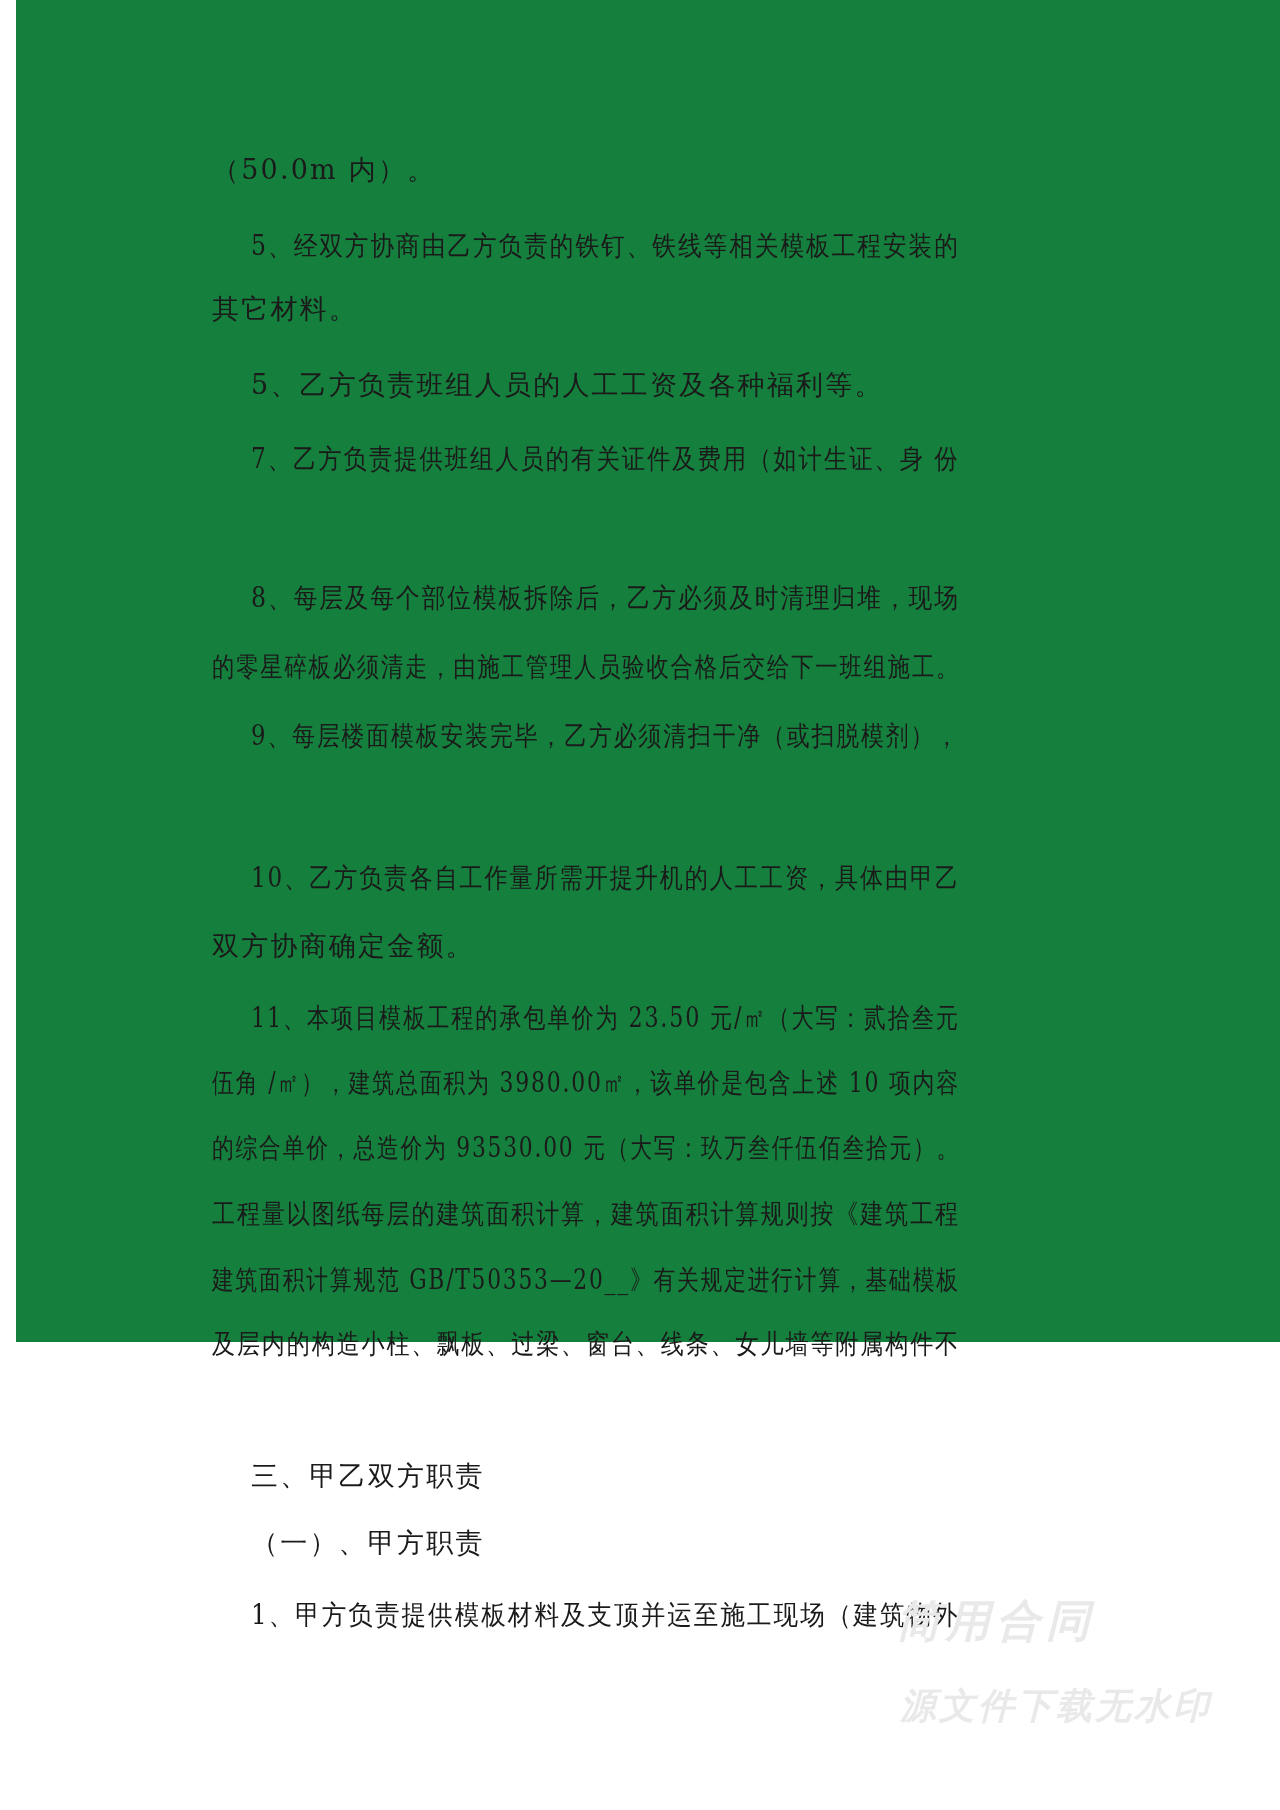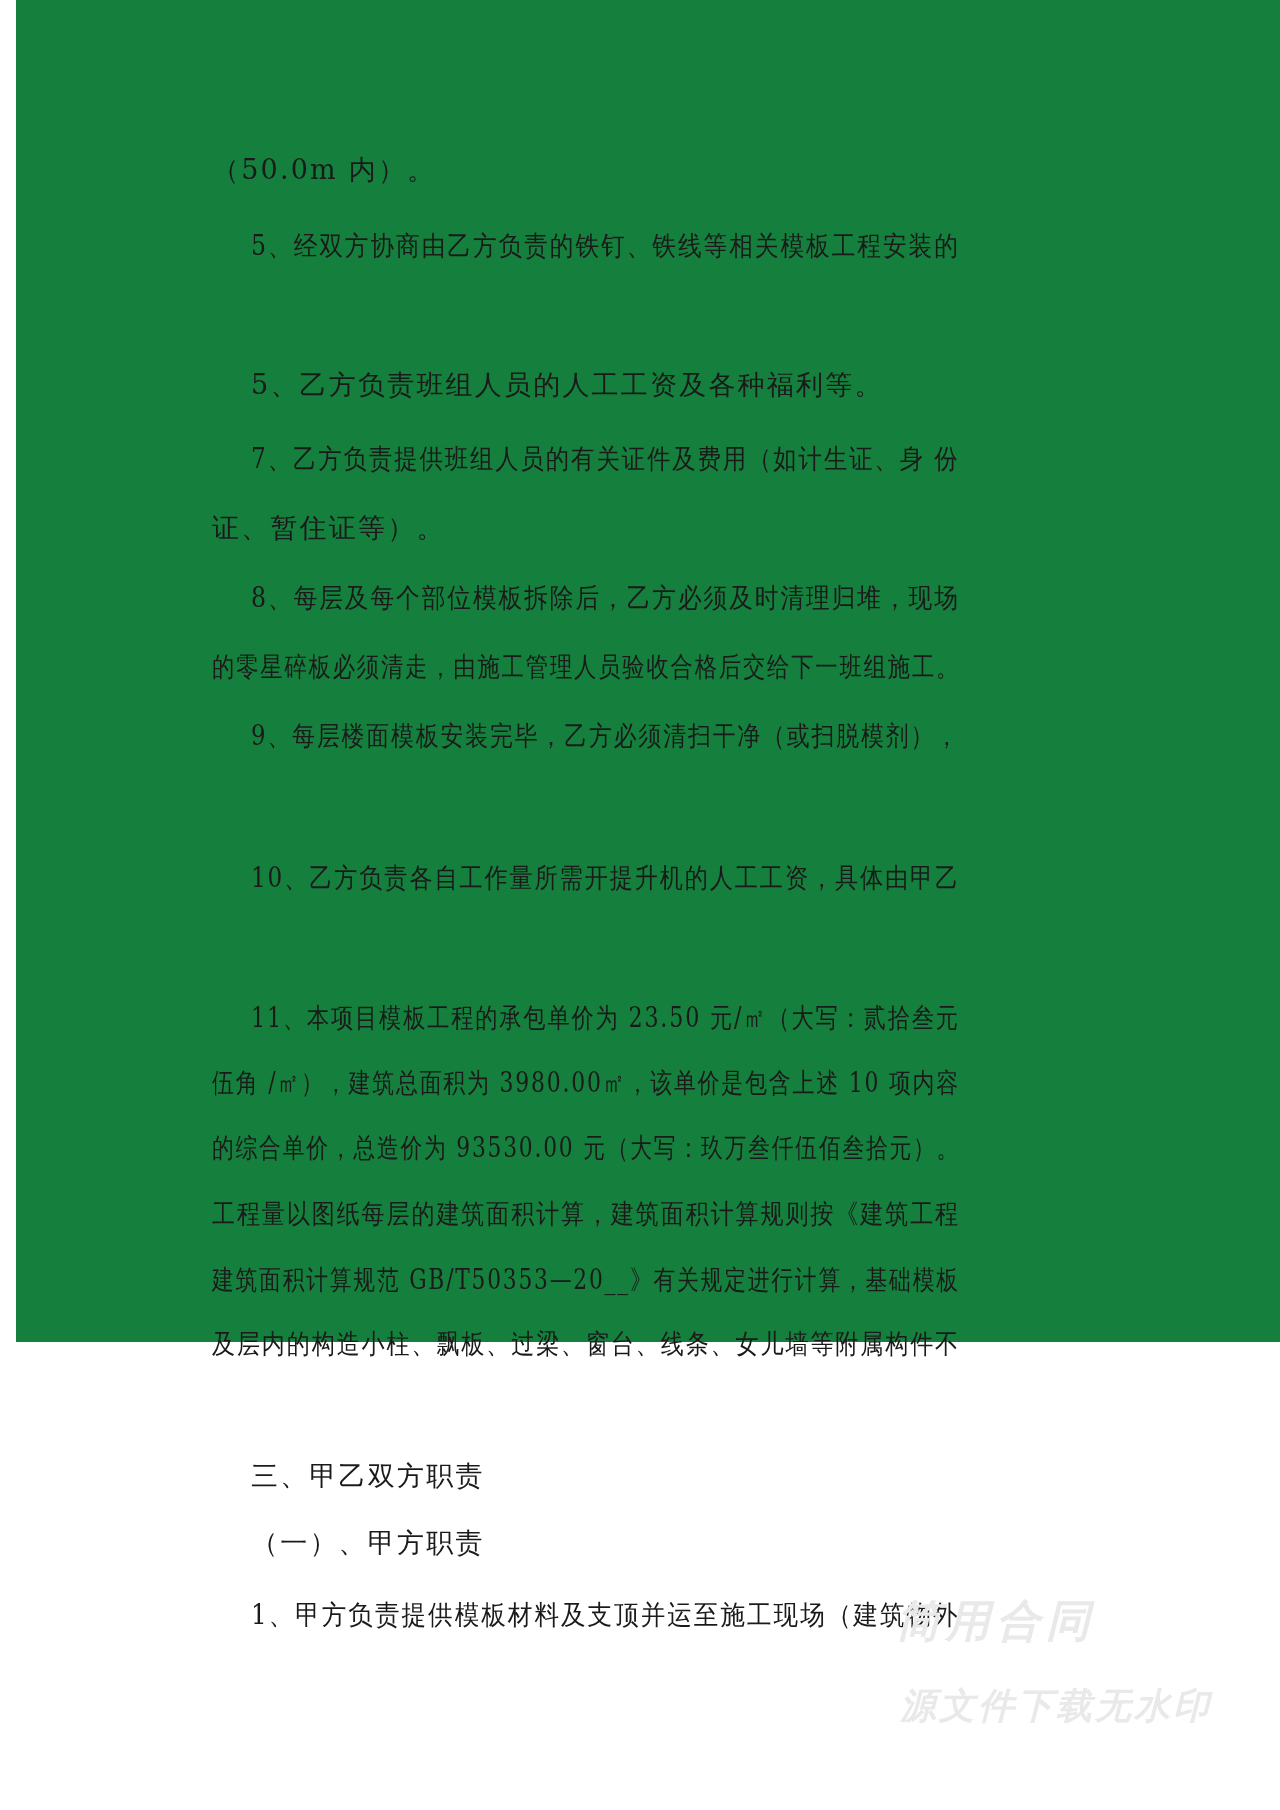"其它材料。" div.line { html: none -> <div>其它材料。</div> }
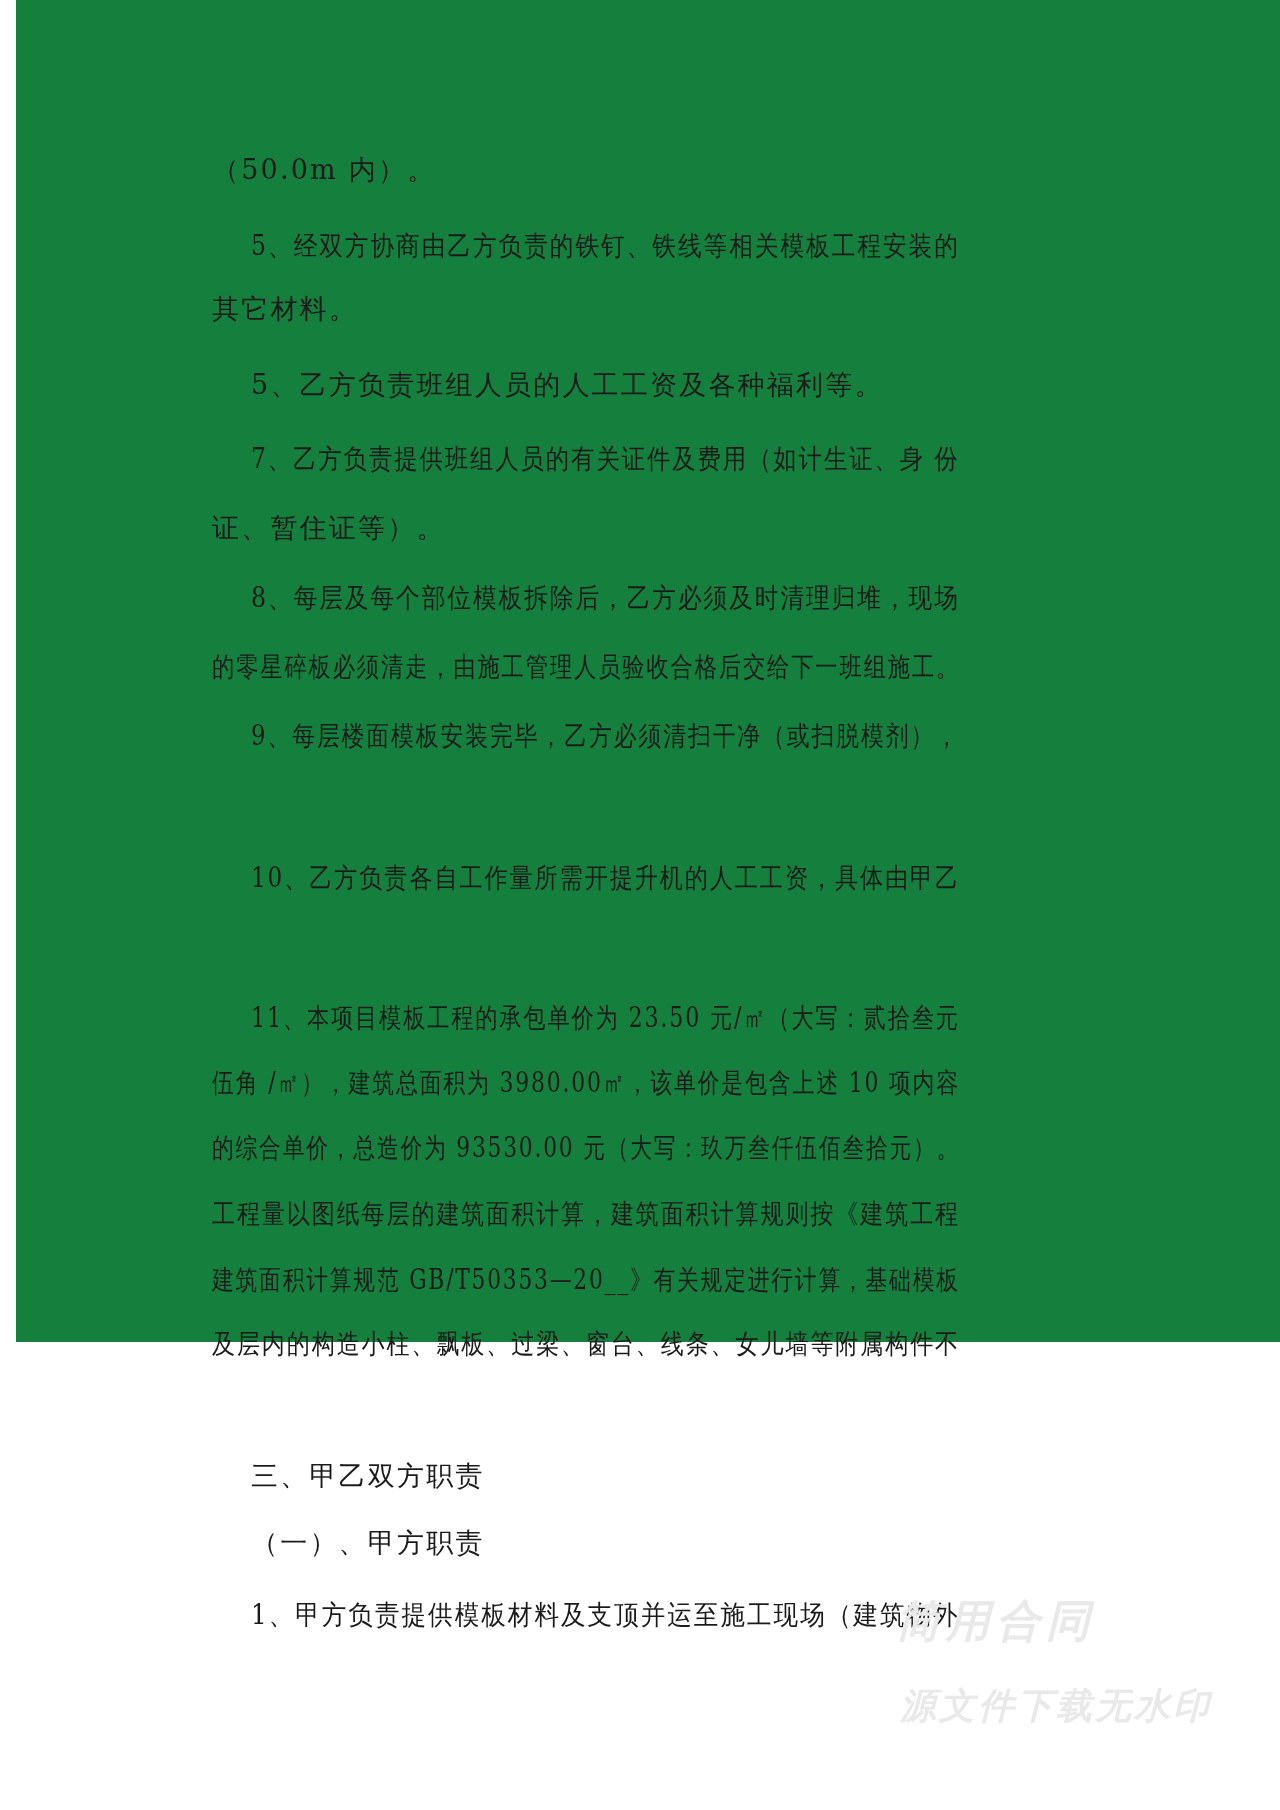"证、暂住证等）。" div.line { html: <div>证、暂住证等）。</div> -> none }
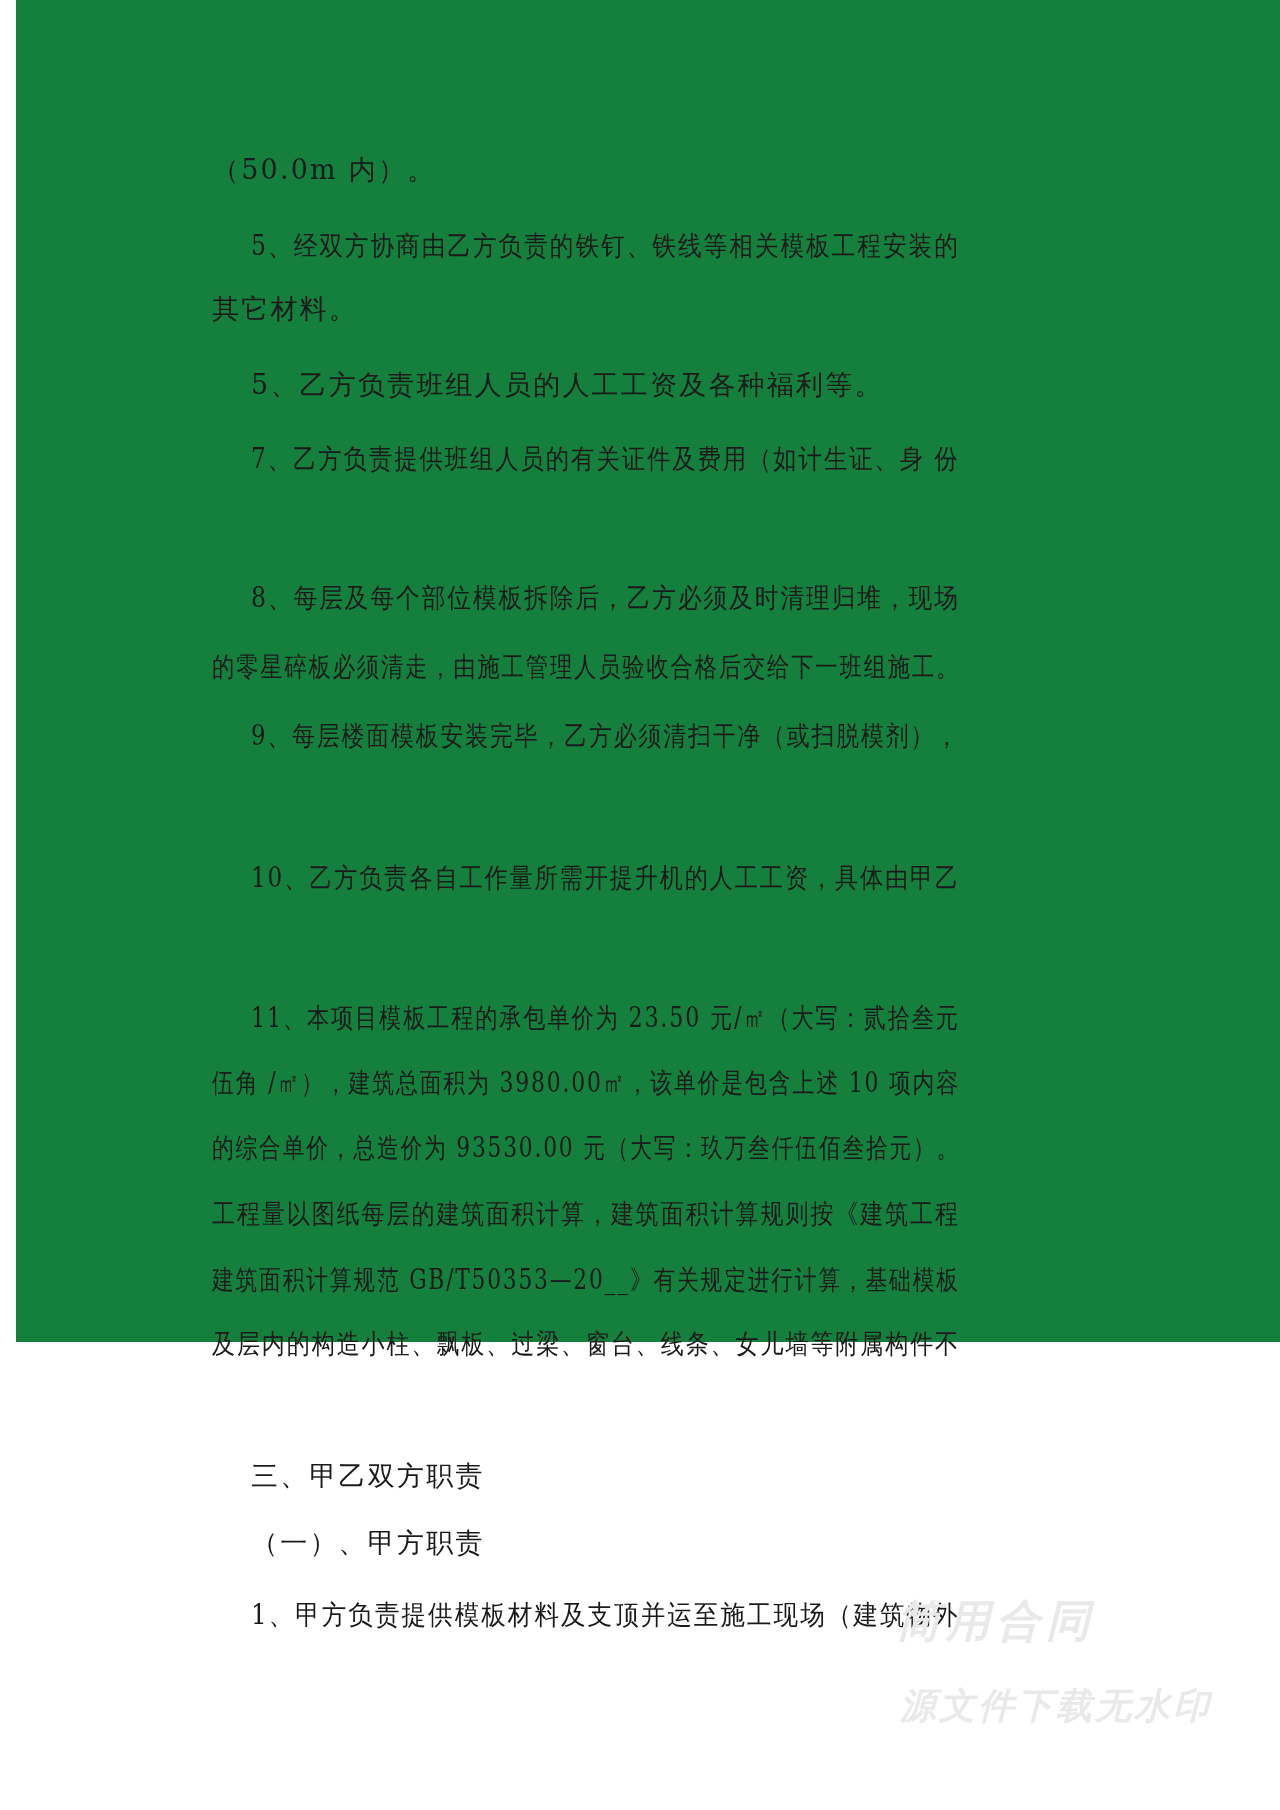"双方协商确定金额。" div.line { html: none -> <div>双方协商确定金额。</div> }
